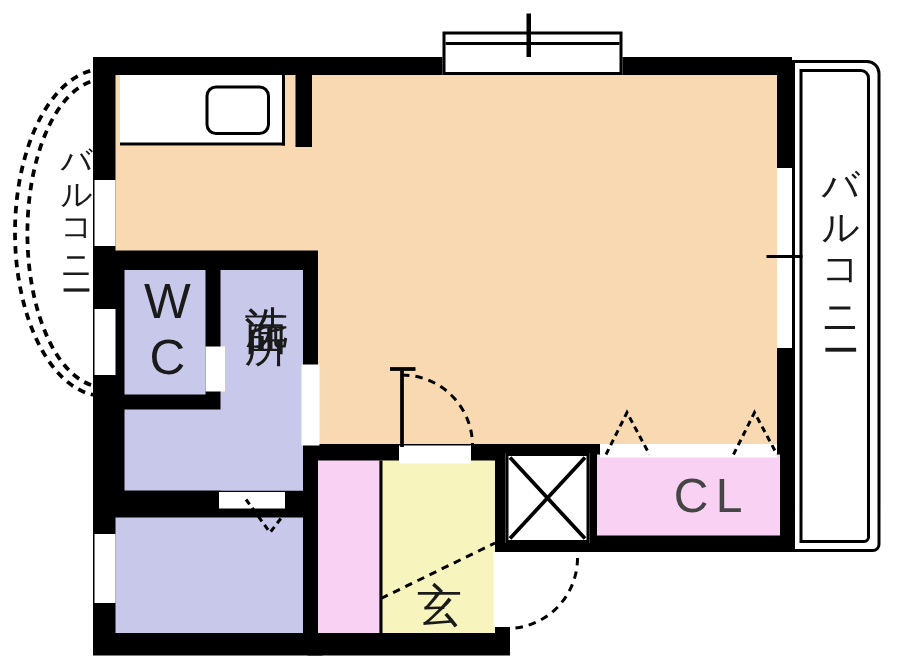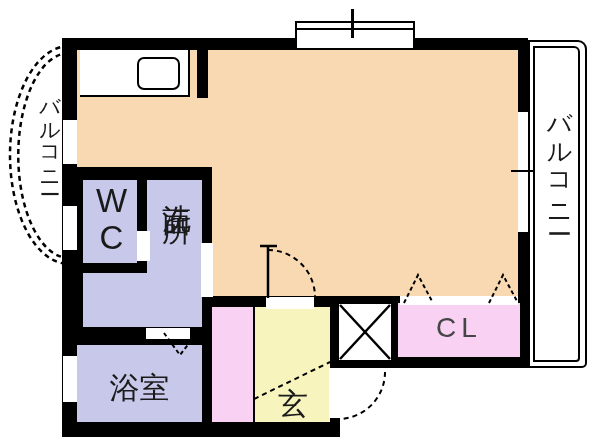"CL" div.lbl { font-size: 28px -> 32px; text-align: center -> right }
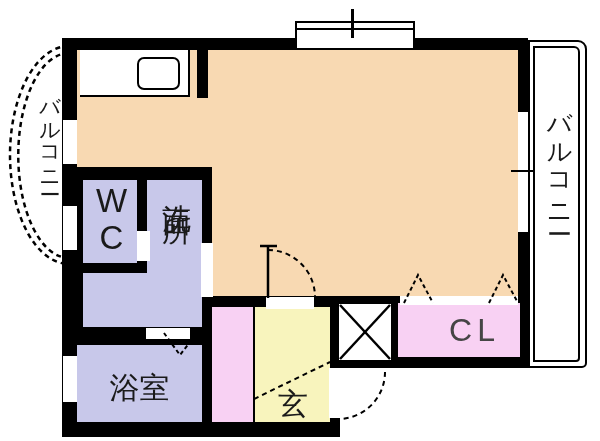"浴室" div.lbl { html: <div>浴室</div> -> none }
